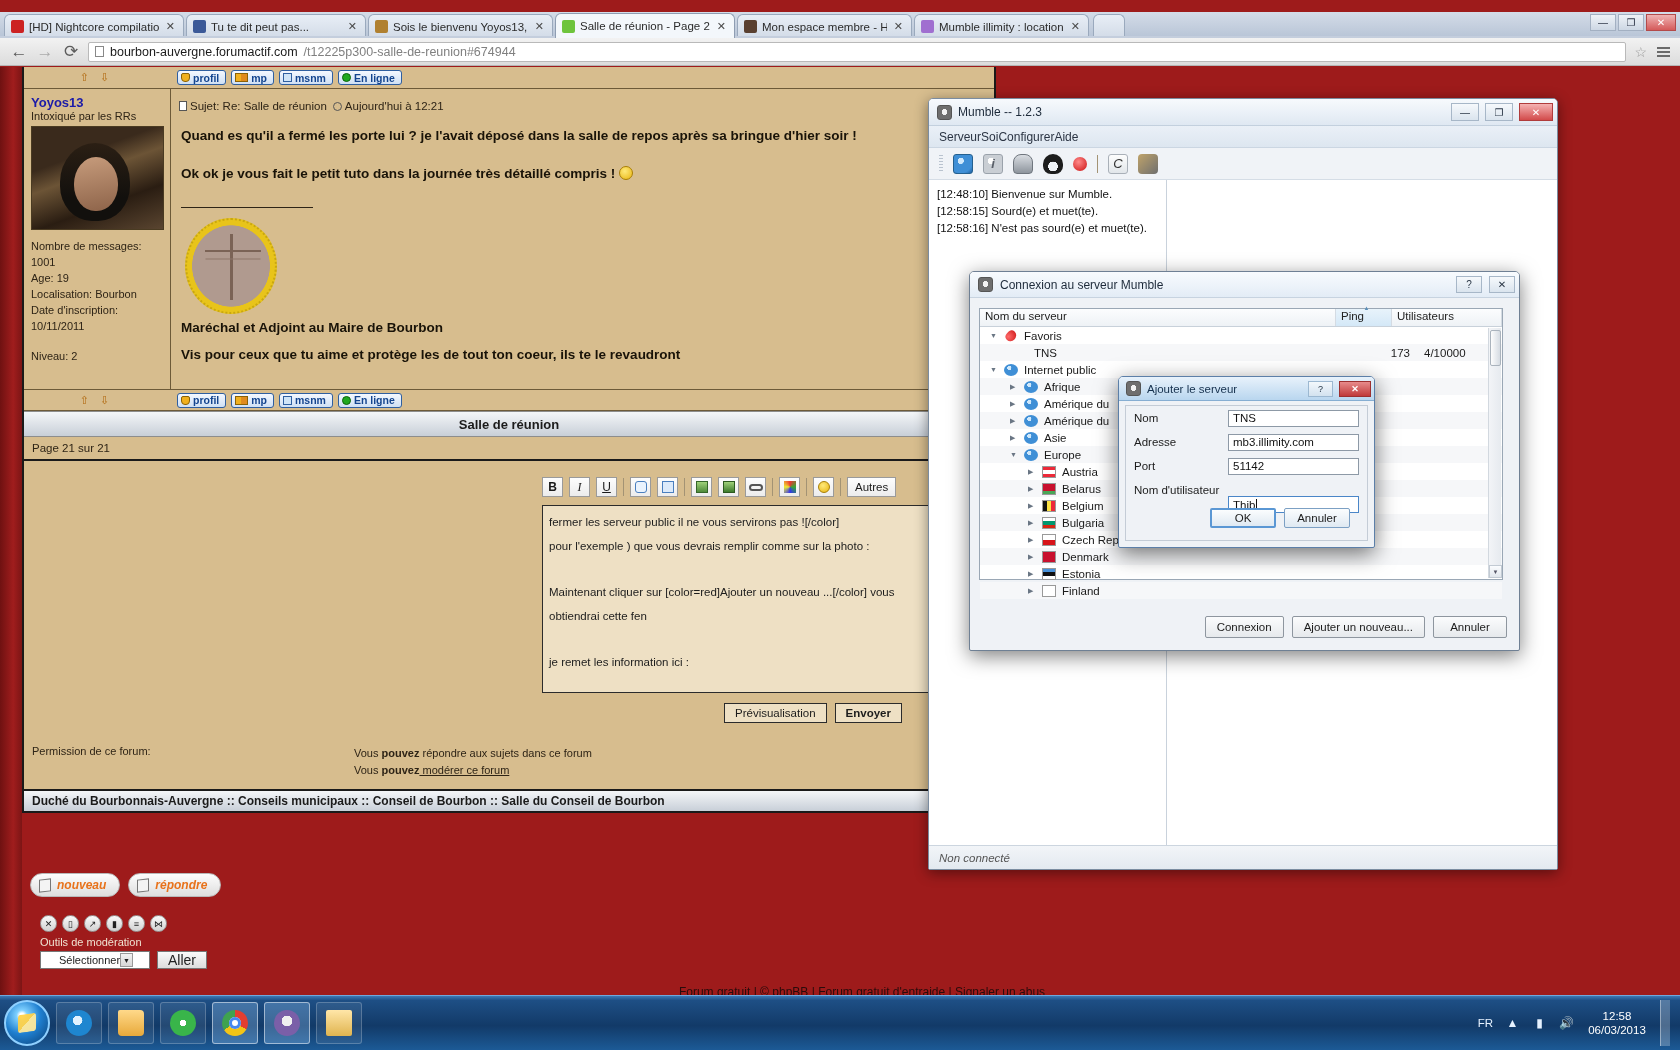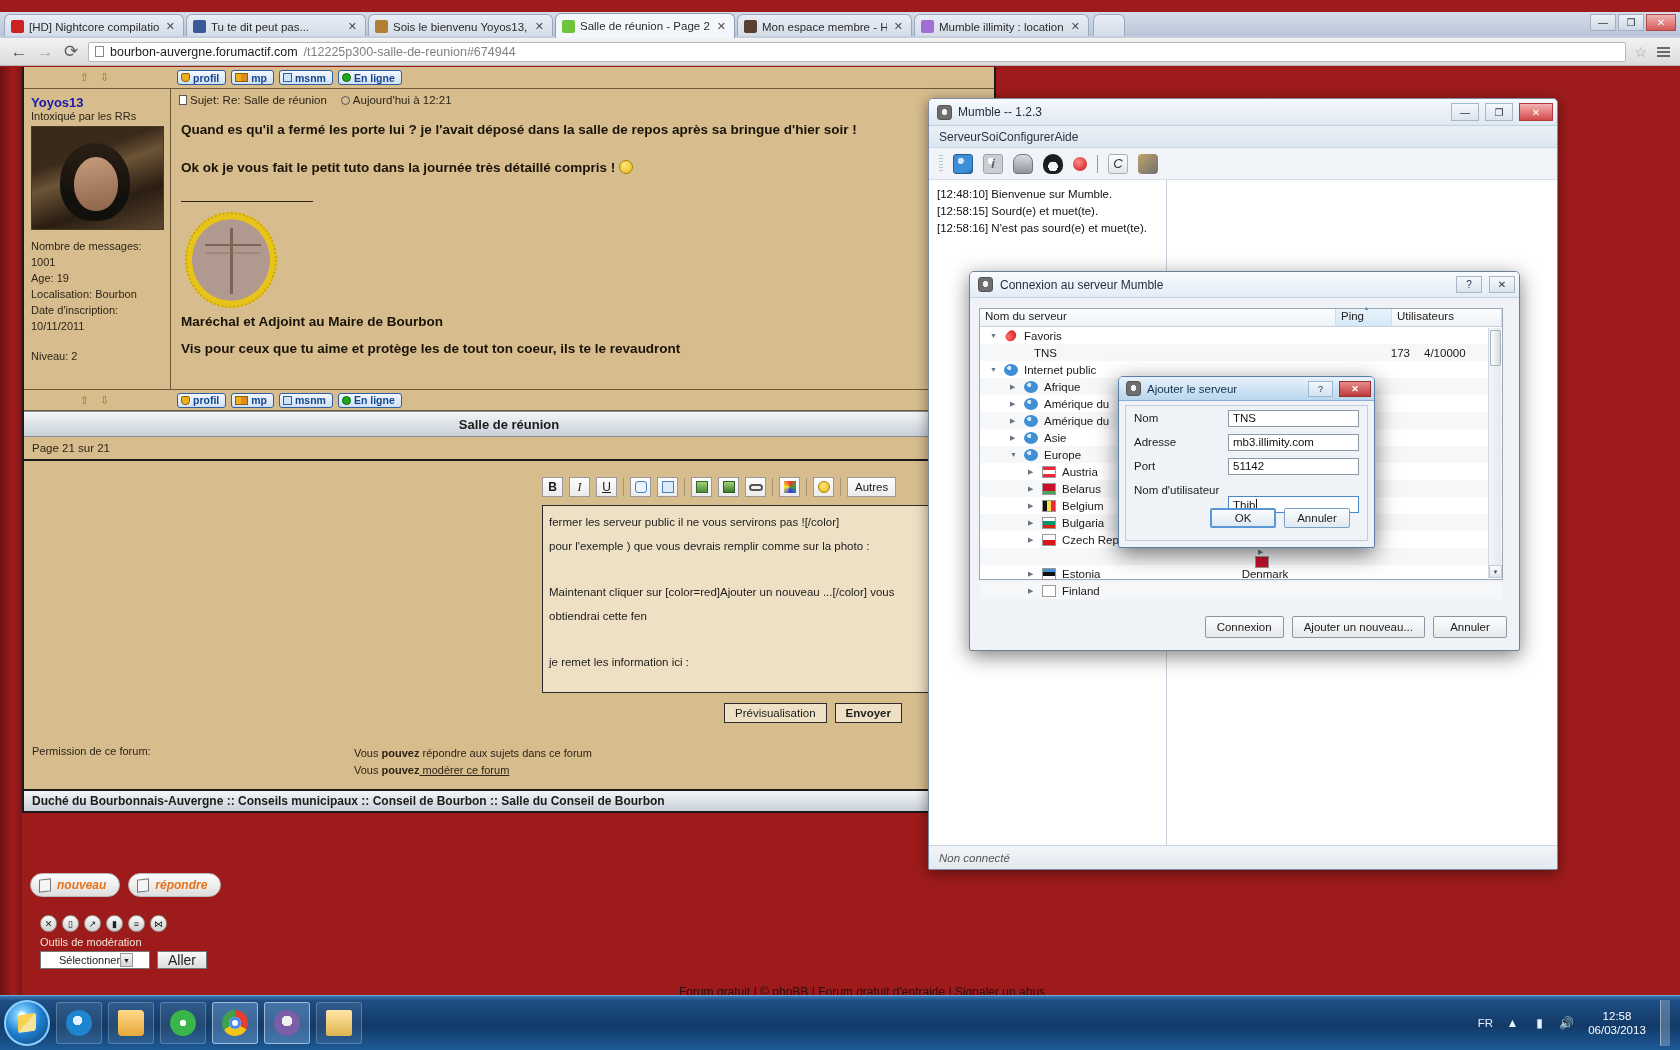"Sujet: Re: Salle de réunion" .post-head { gap: 14px -> 6px; margin-top: none -> 6px }
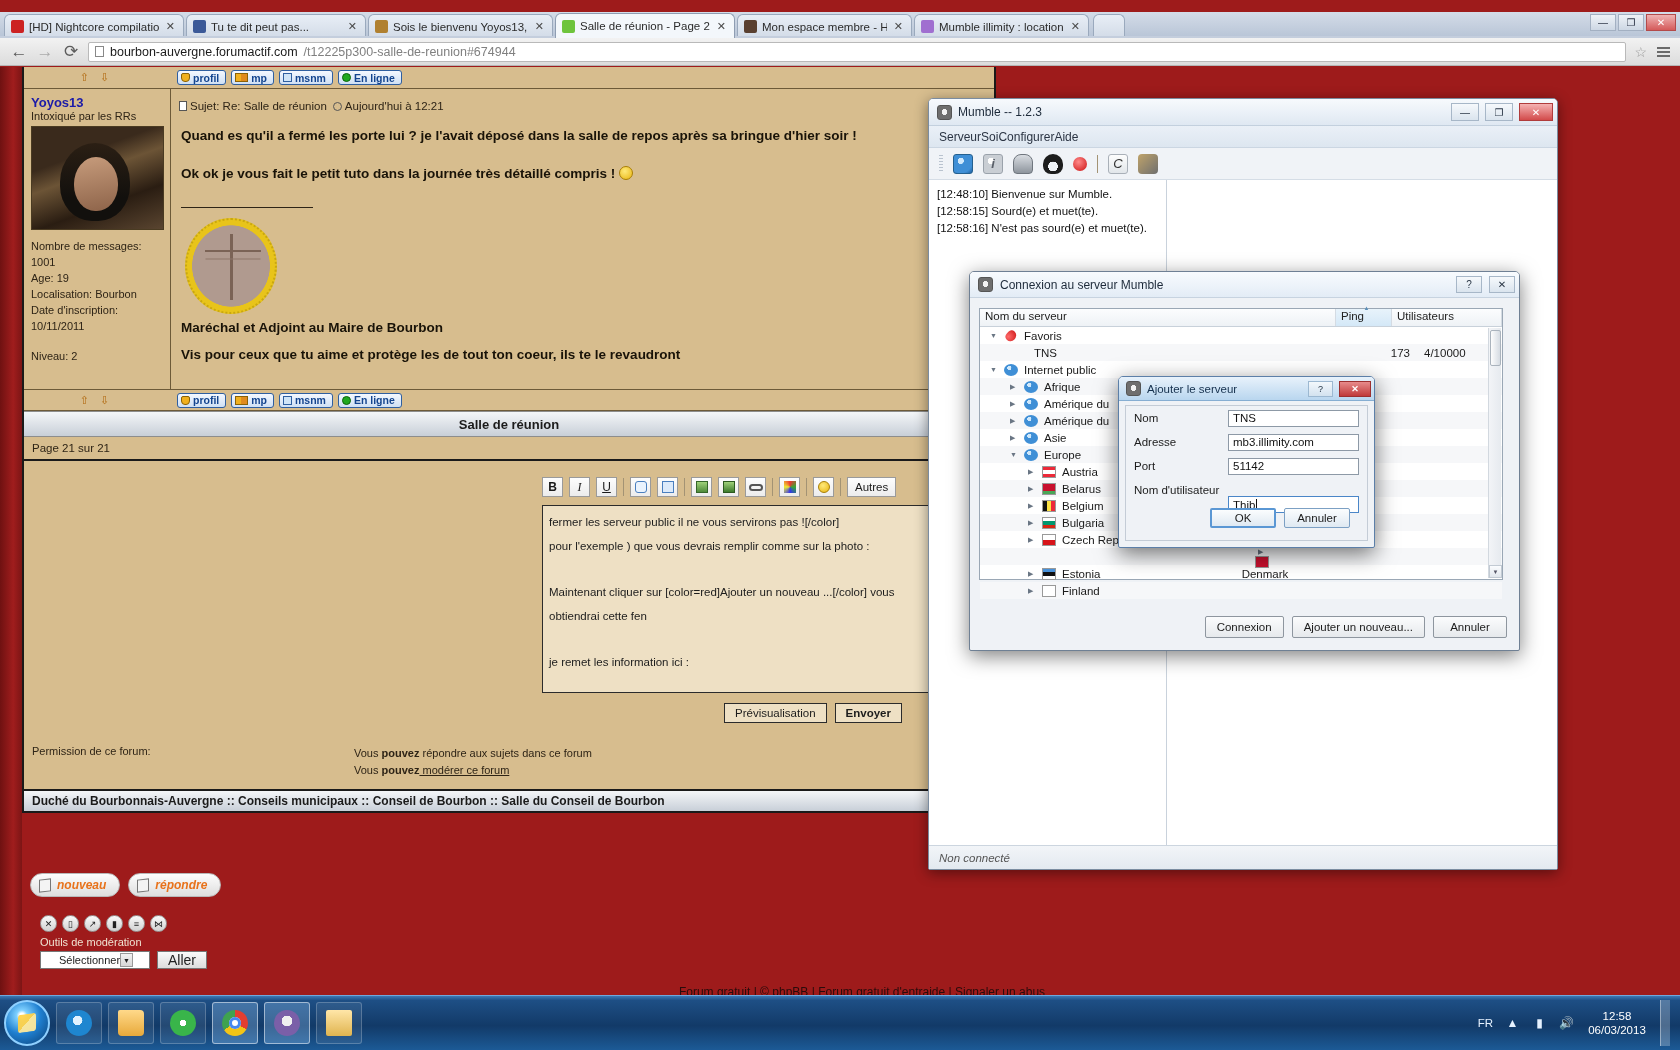"Denmark" div.trow { flex-direction: column -> none }
